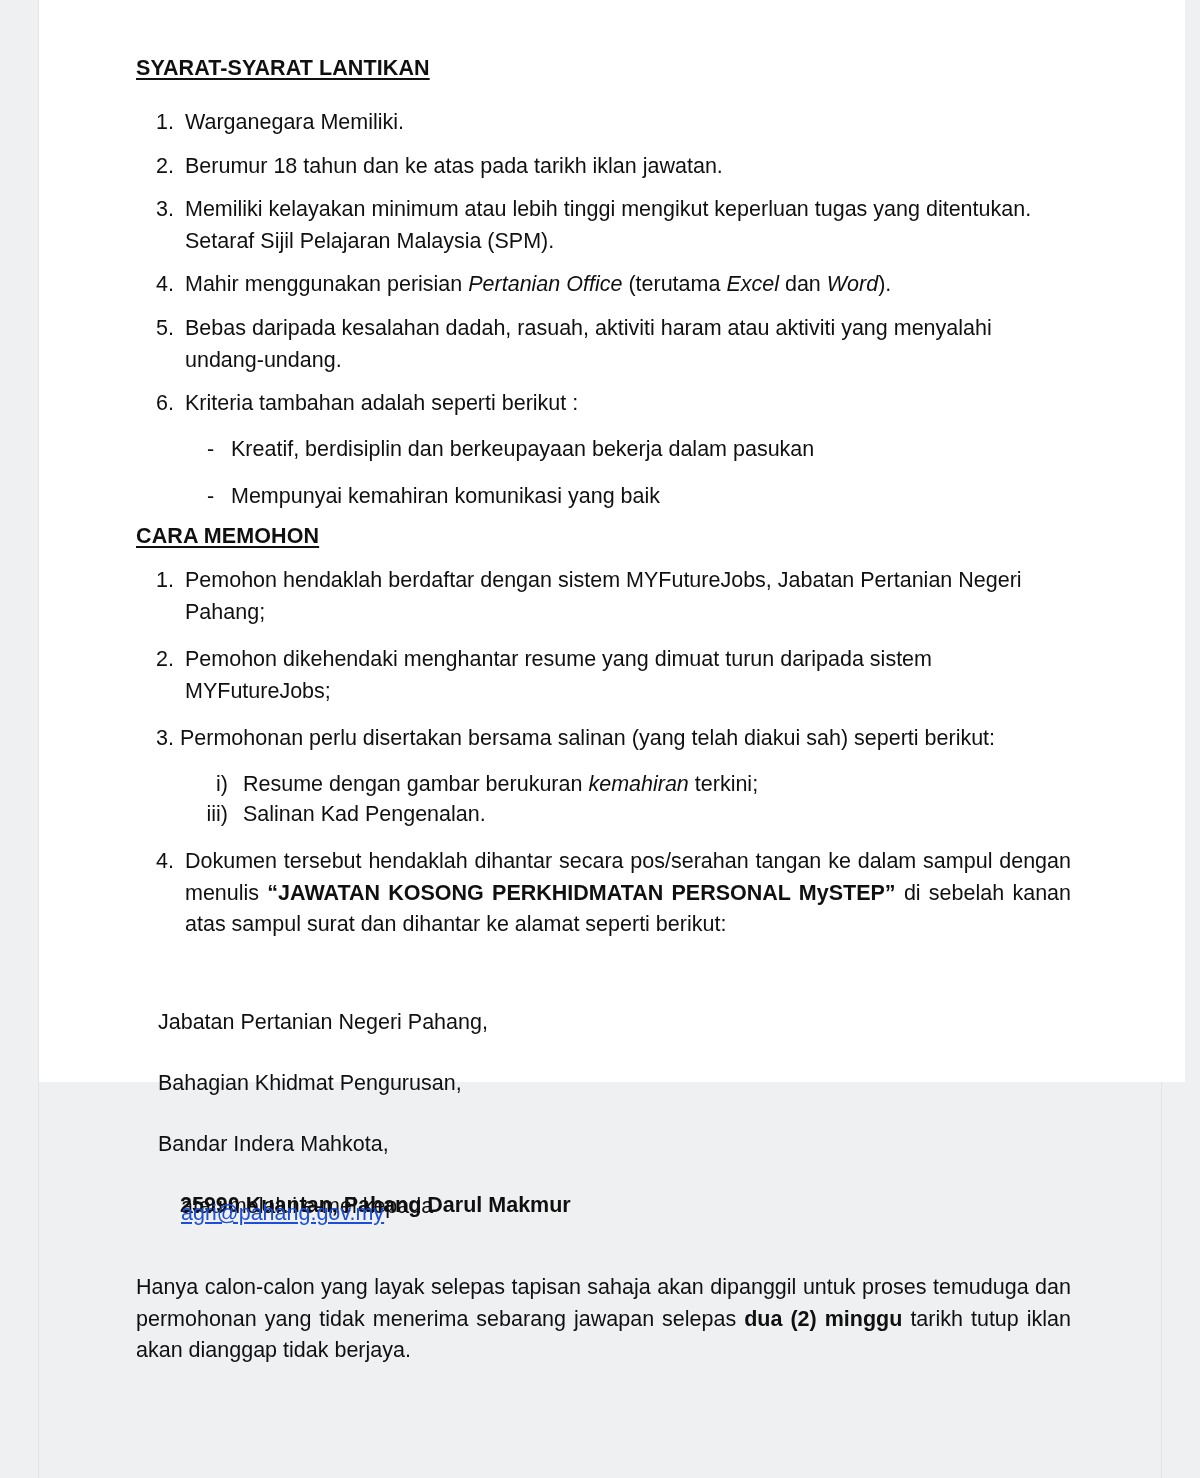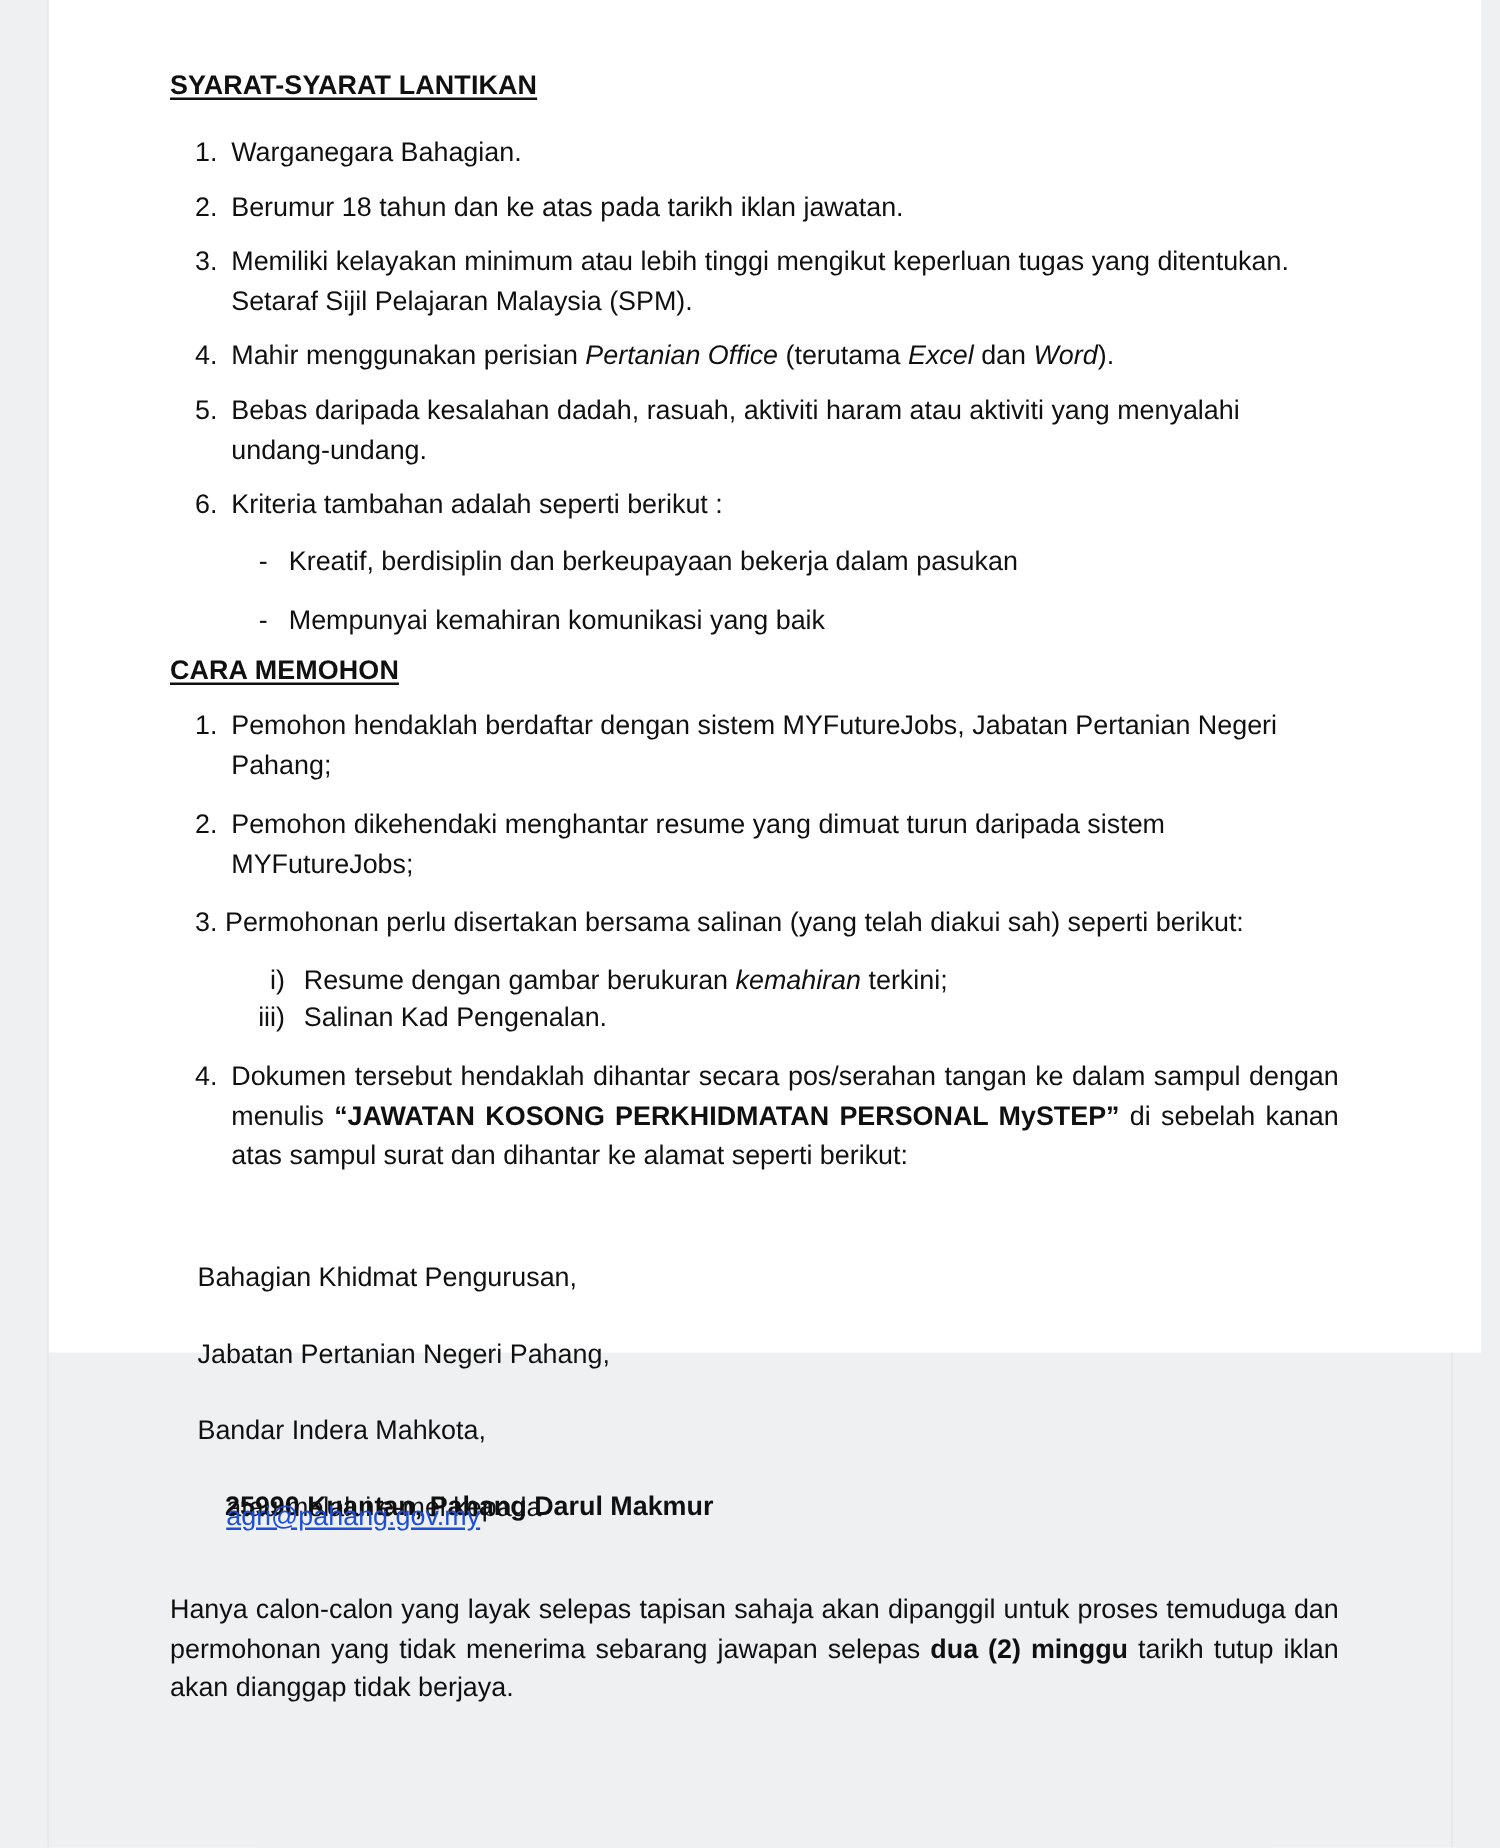"Warganegara Bahagian." span.txt { text: Bahagian -> Memiliki }
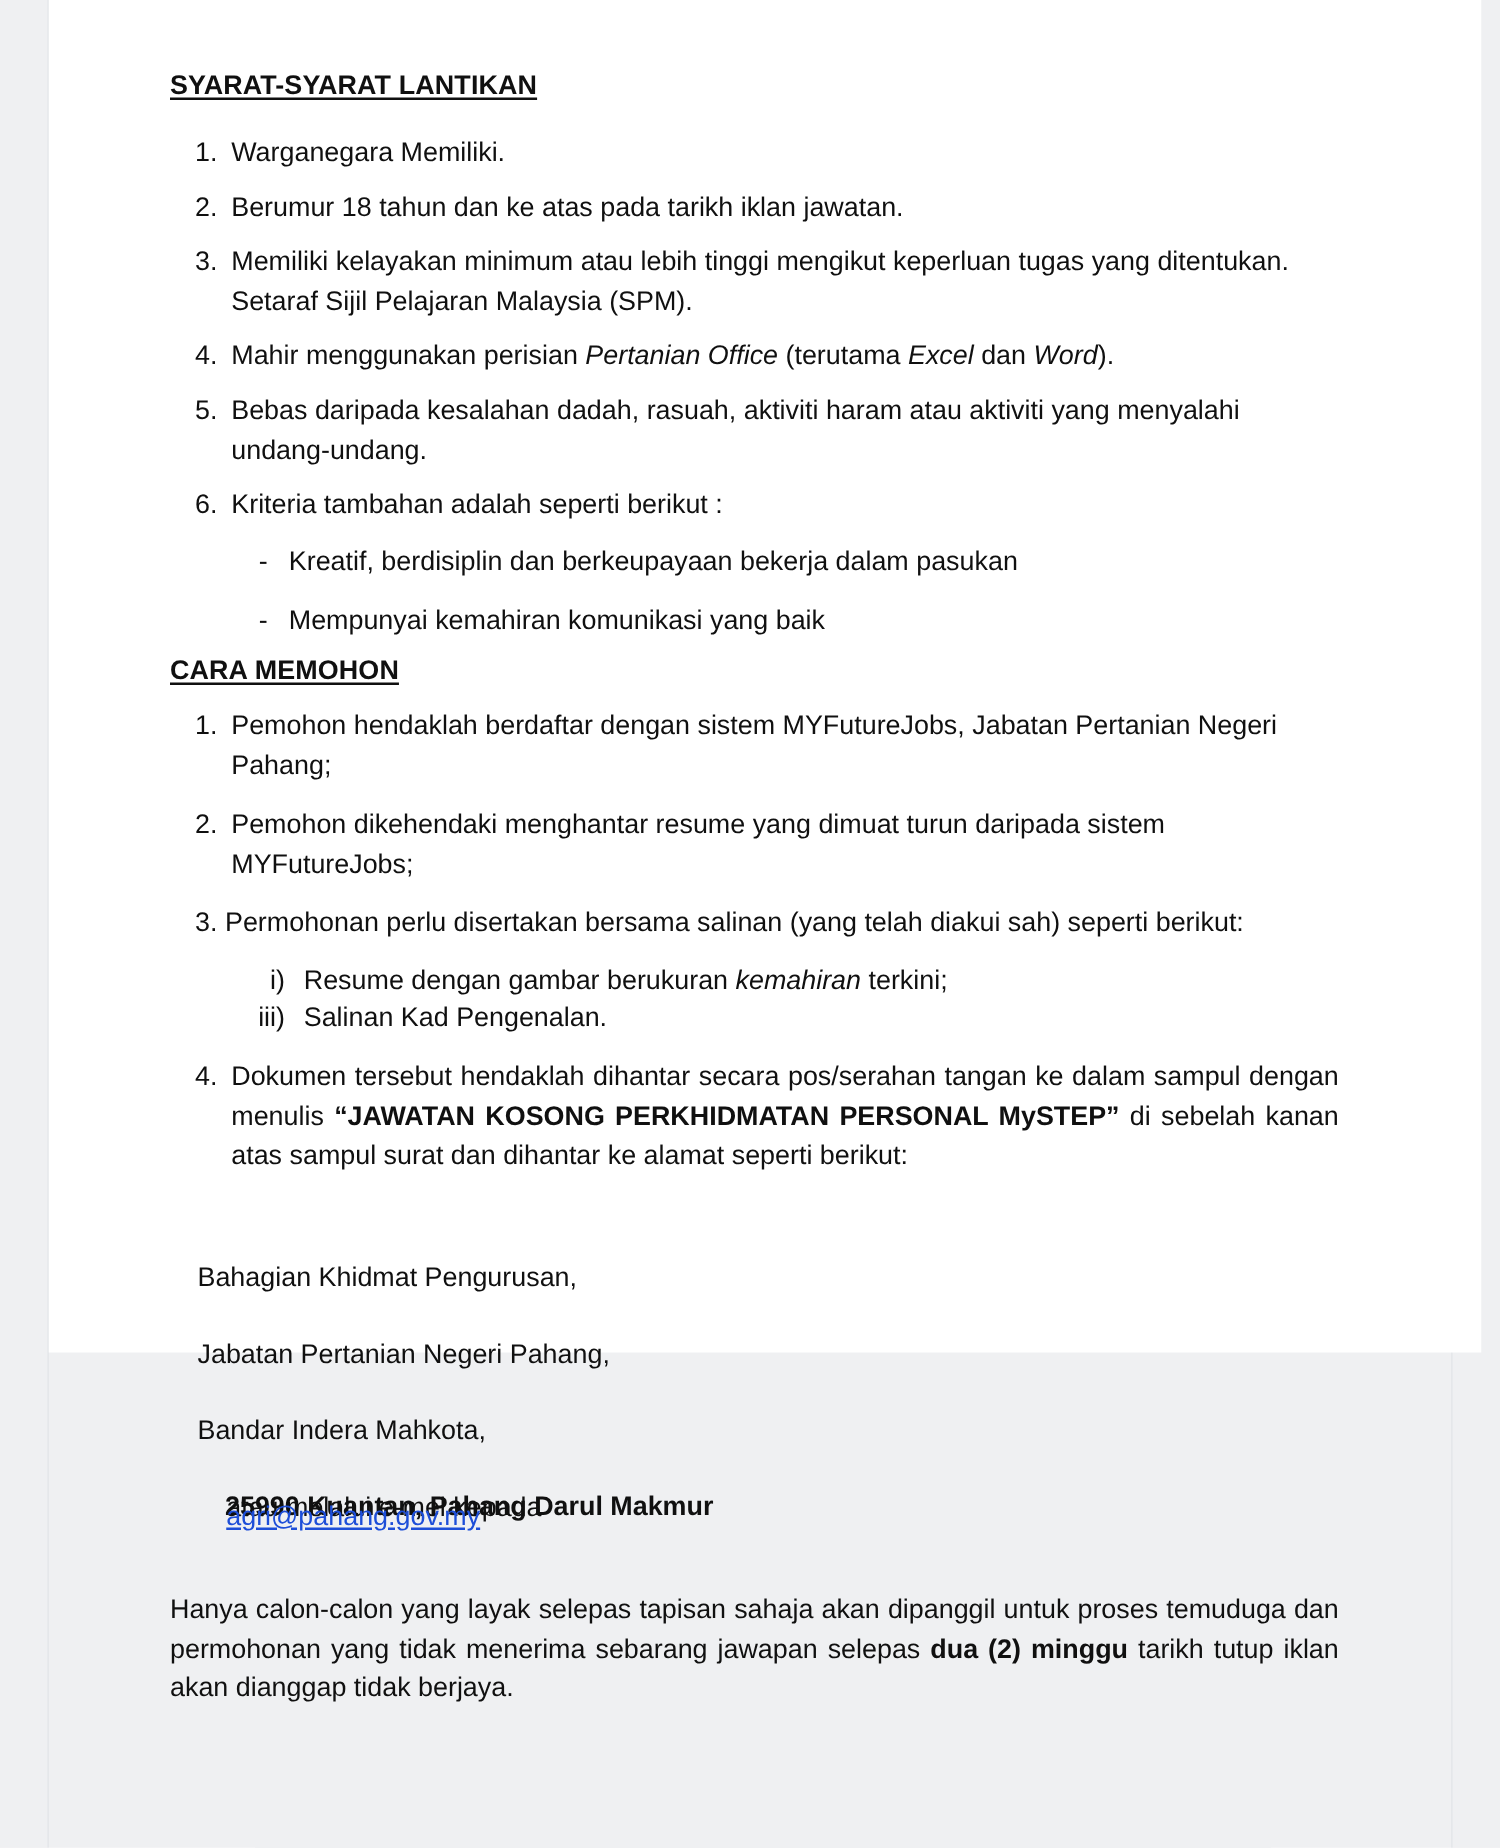"Bahagian Khidmat Pengurusan," span.line { order: before "Jabatan Pertanian Negeri Pahang," -> after "Jabatan Pertanian Negeri Pahang," }
